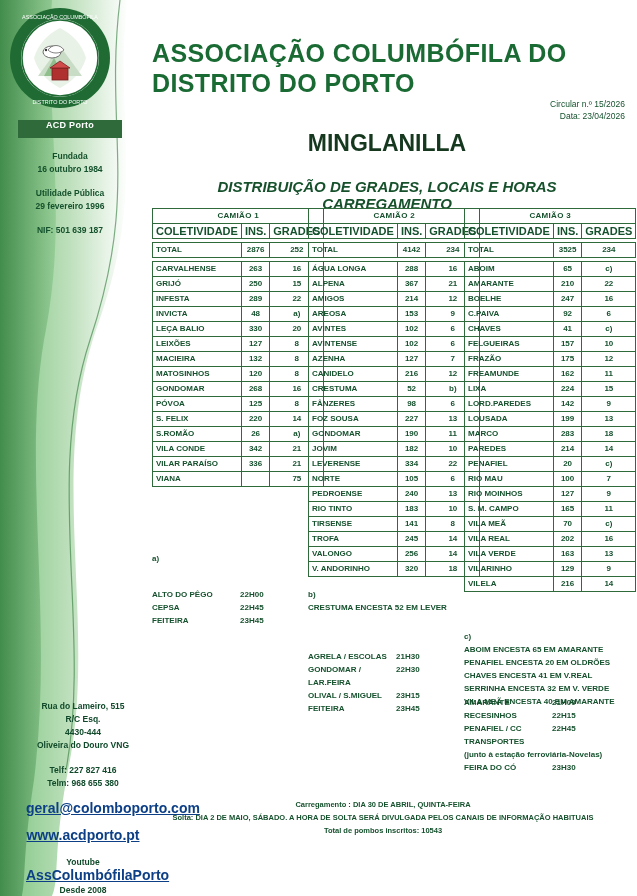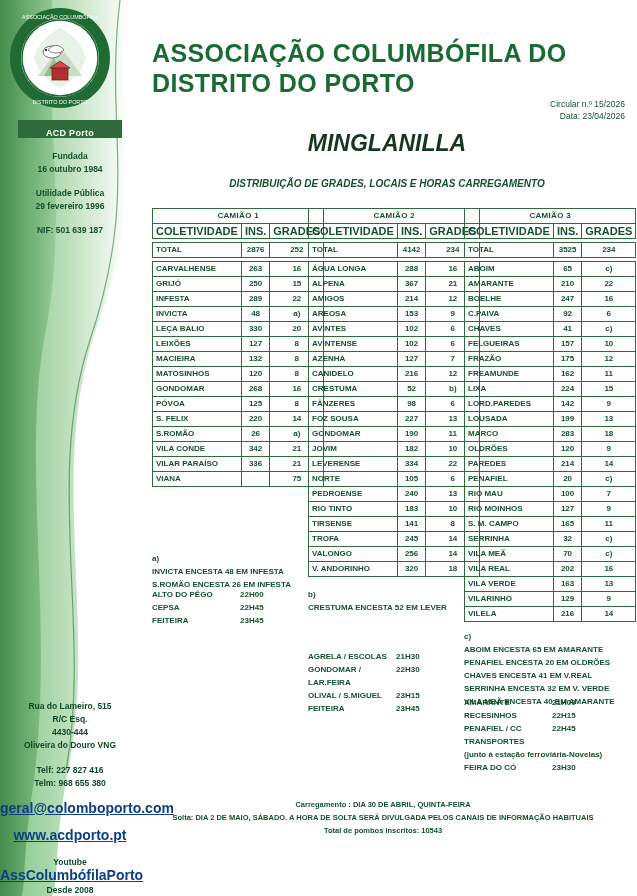"ACD Porto" .acd-label { align-items: flex-end -> flex-start }
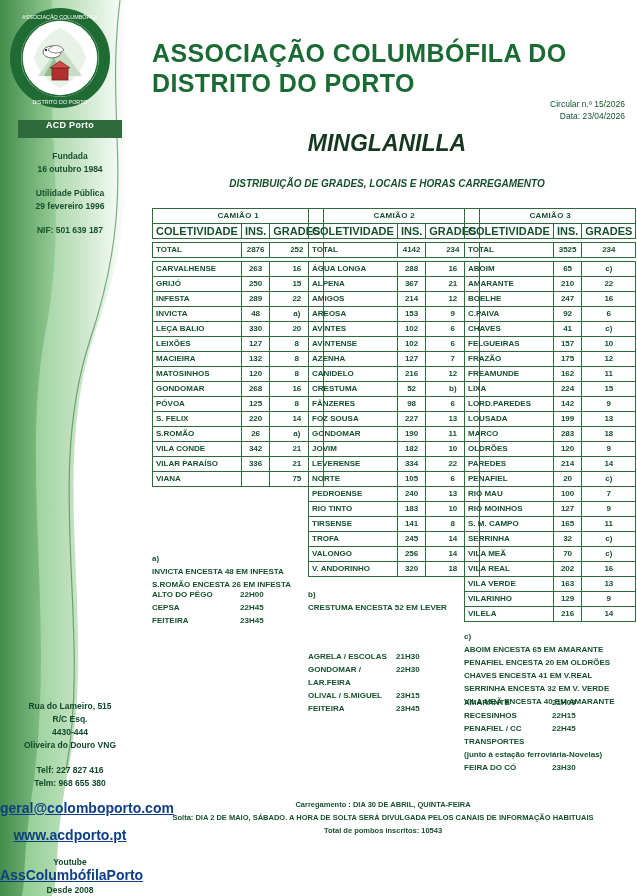"MINGLANILLA" .bigname { font-style: italic -> none }
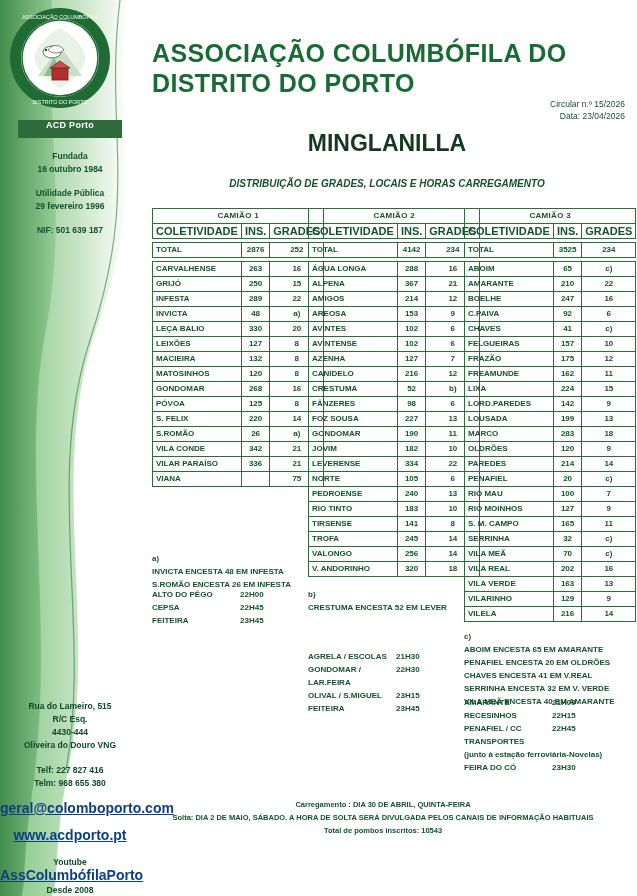"DISTRIBUIÇÃO DE GRADES, LOCAIS E" .subtitle { font-size: 10px -> 15px }
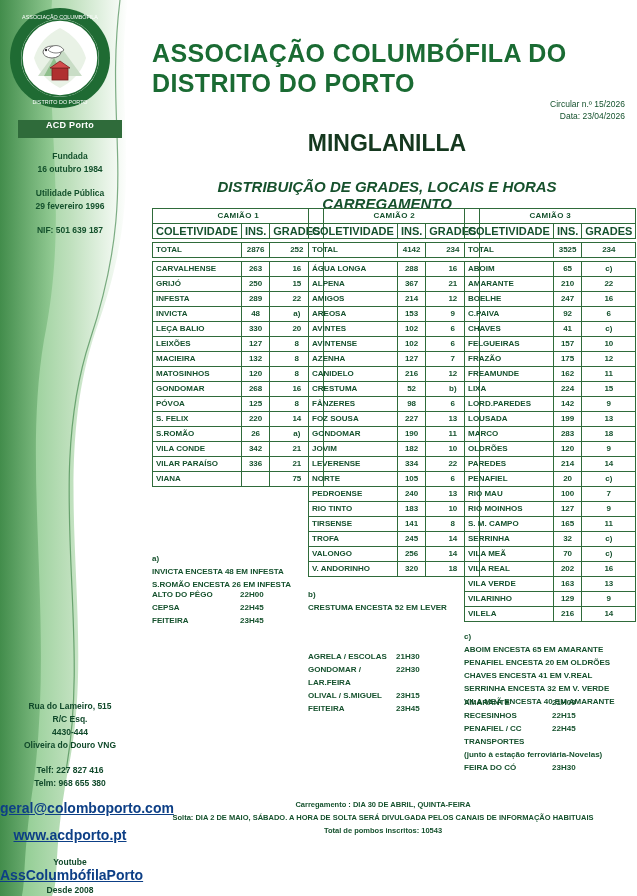"OLDRÕES" tr { html: <tr> <td>OLDRÕES</td> <td>120</td> <td>9</td> </tr> -> none }
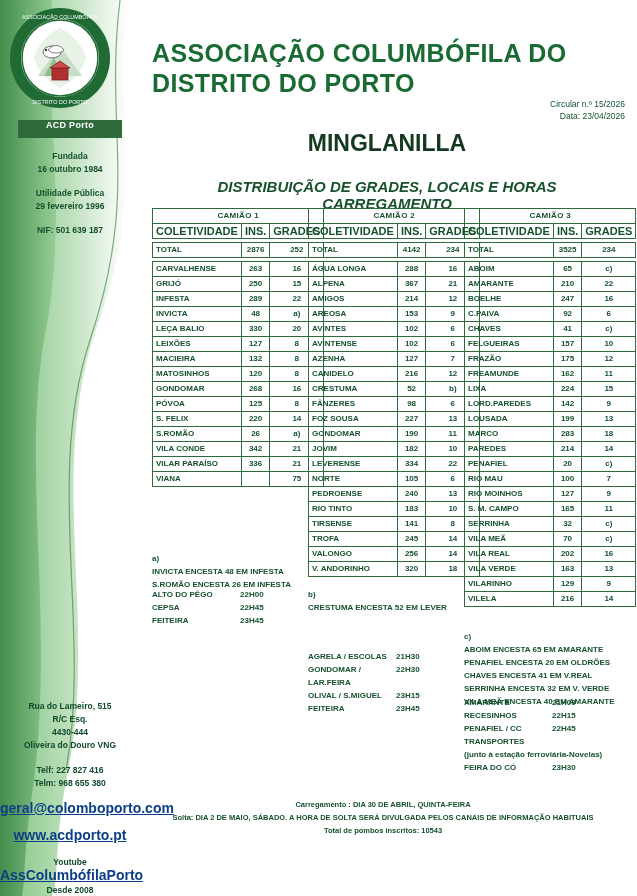"SERRINHA" tr { html: <tr> <td>SERRINHA</td> <td>32</td> <td>c)</td> </tr> -> none }
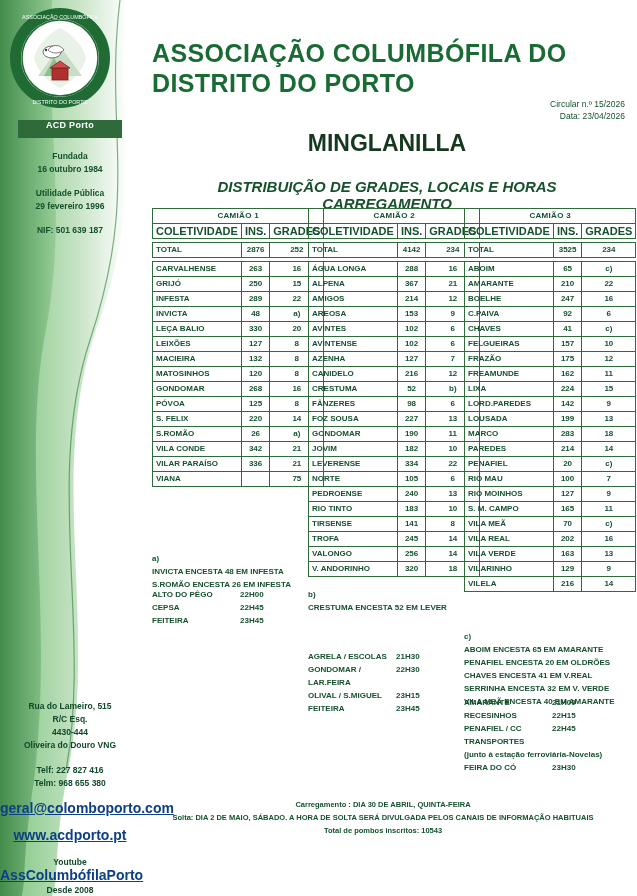"INVICTA ENCESTA 48 EM INFESTA" div { html: <div> <div>INVICTA ENCESTA 48 EM INFESTA</div> <div>S.ROMÃO ENCESTA 26 EM INFESTA</div> </div> -> none }
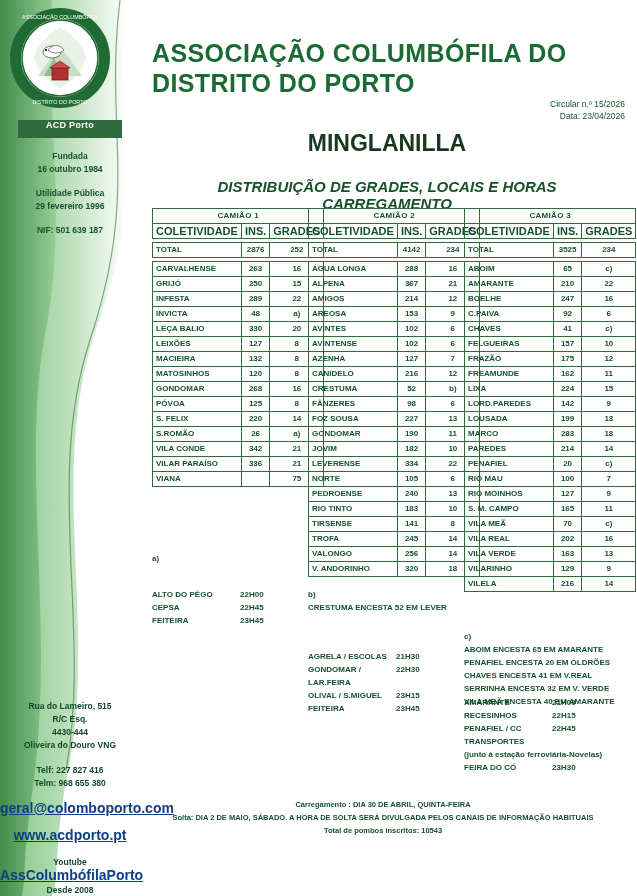"Rua do Lameiro, 515" .leftfoot .blk { padding-left: none -> 26px }
